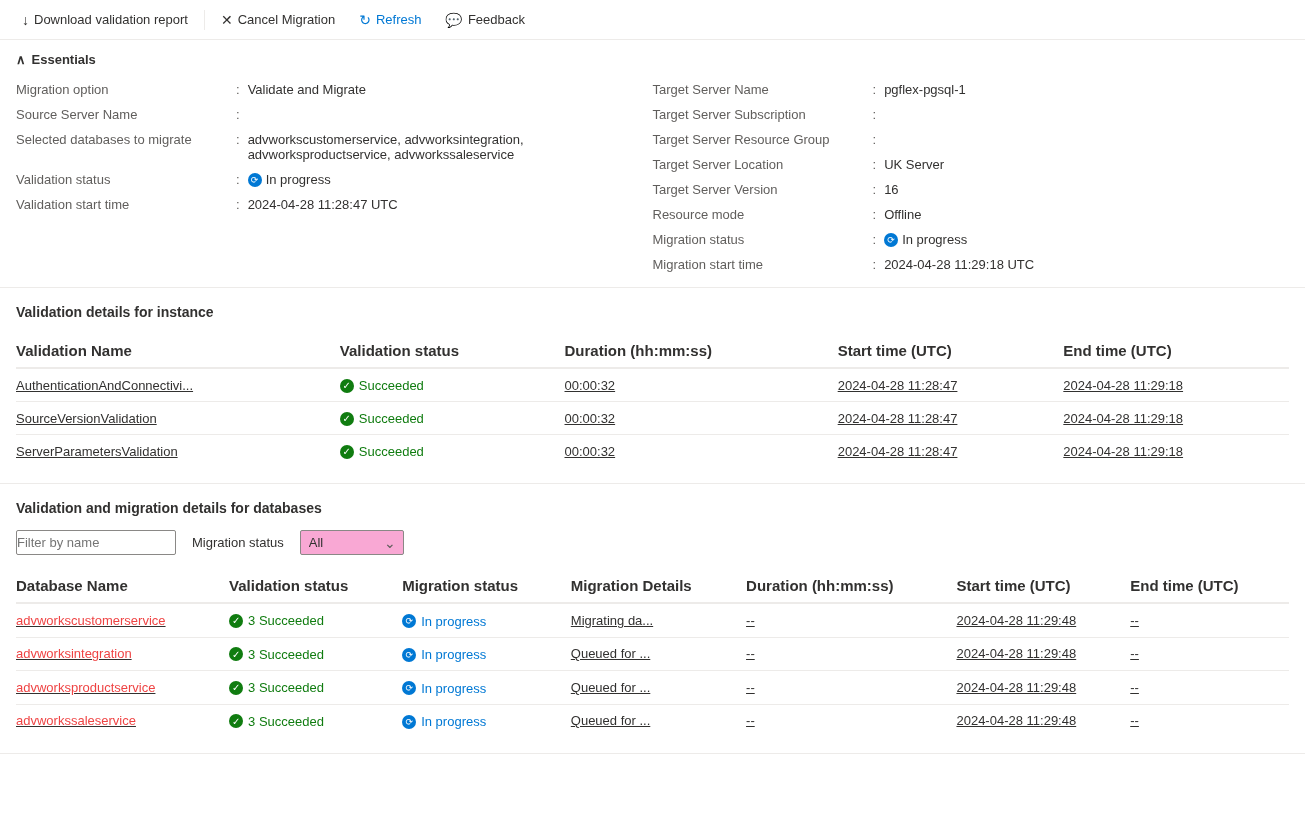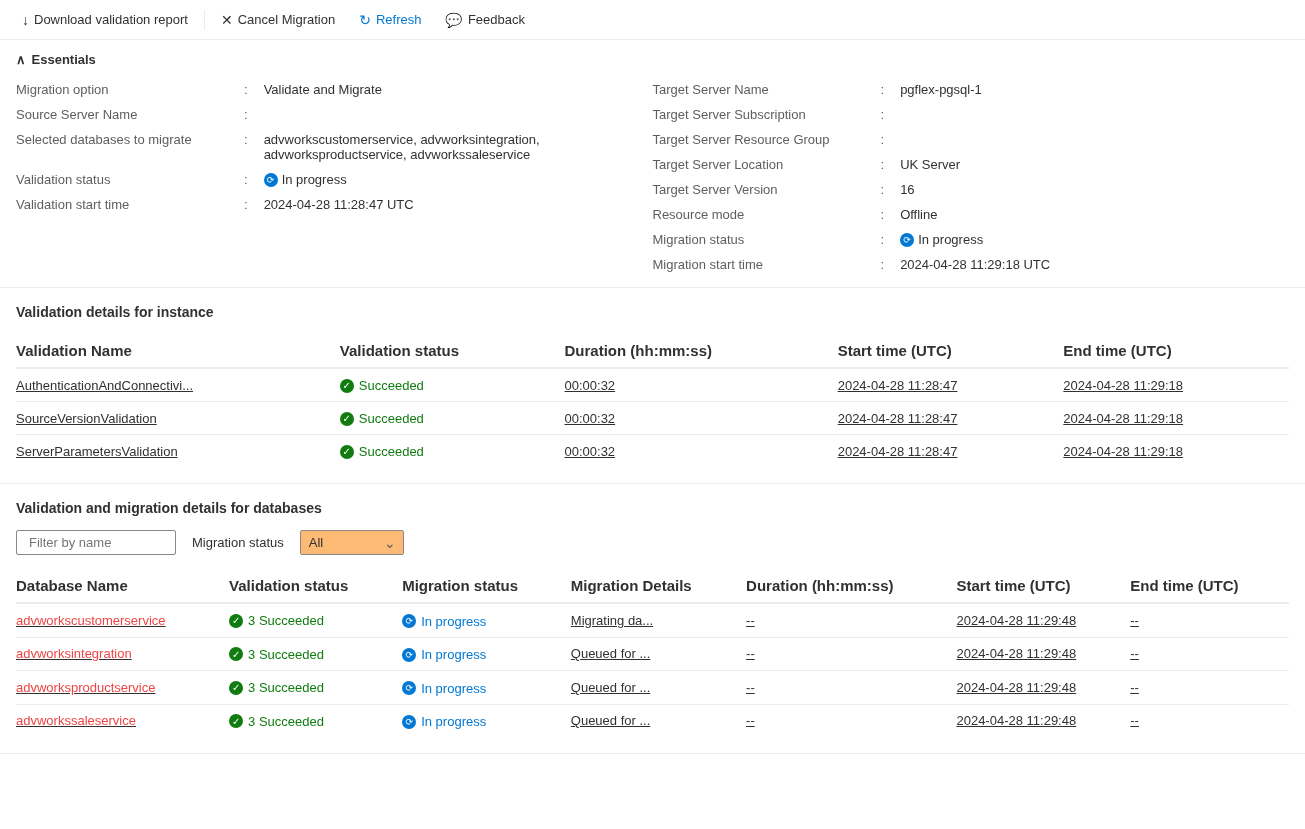"Migration option" .essentials-row { gap: 8px -> 0 }
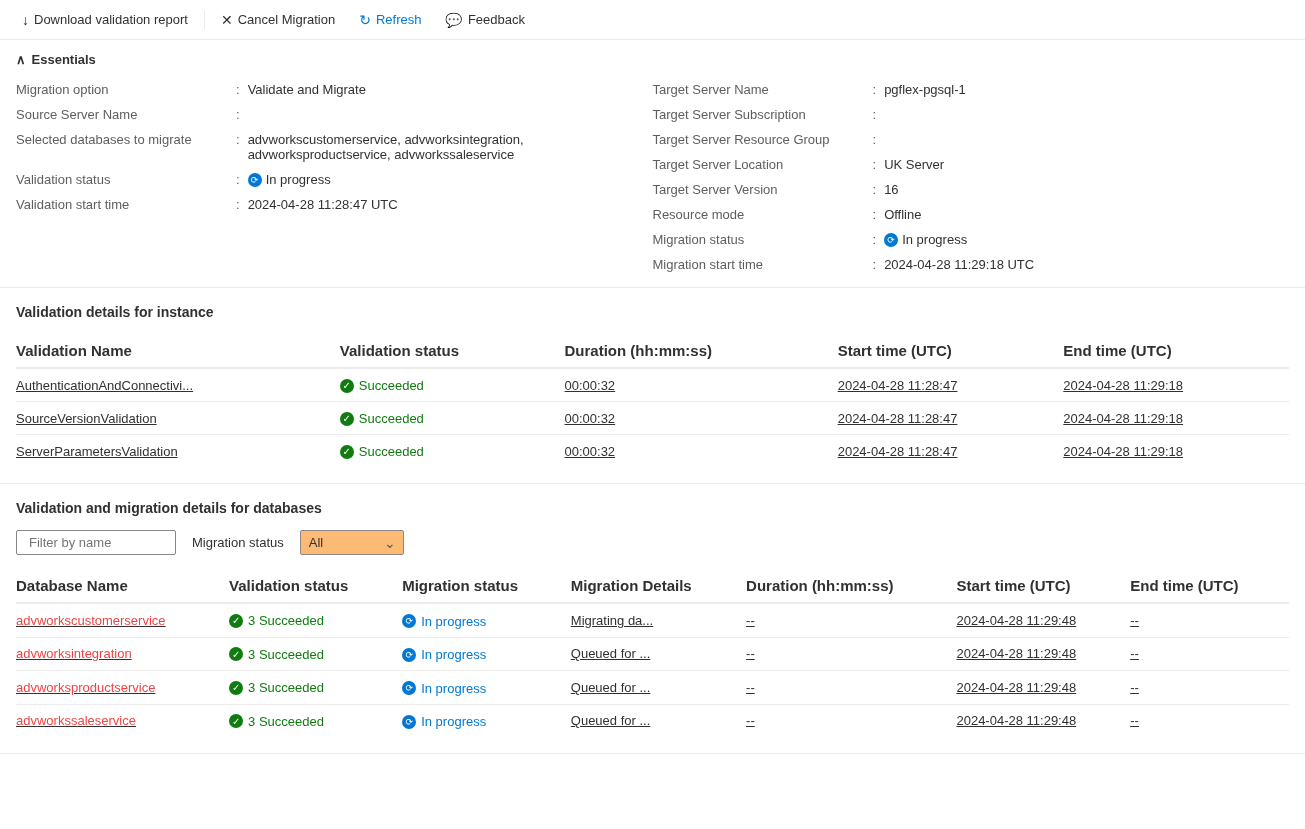"Filter by name" .filter-input { padding: 4px 12px -> 4px 0 }
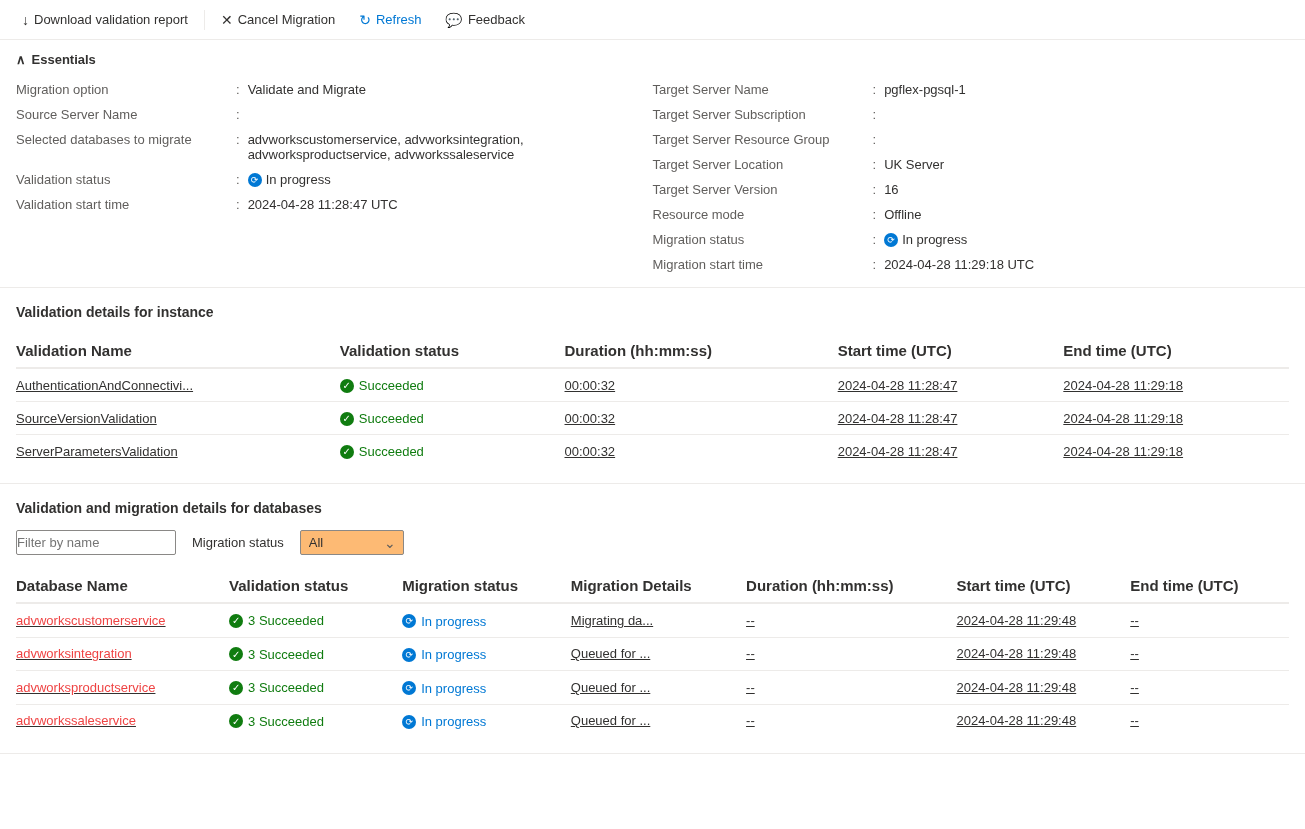"All" .filter-select { background: #fdba74 -> #f9a8d4 }
